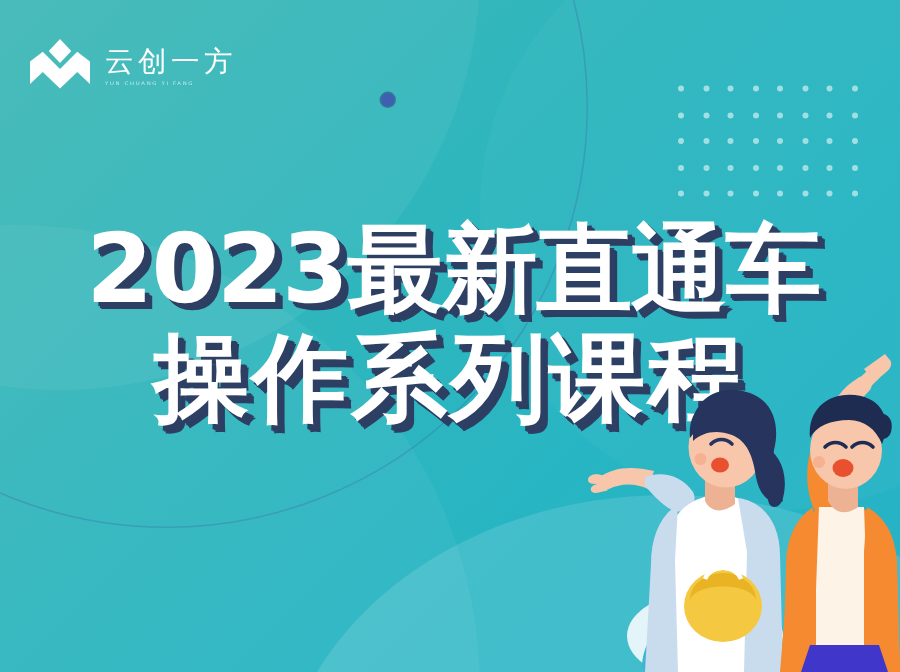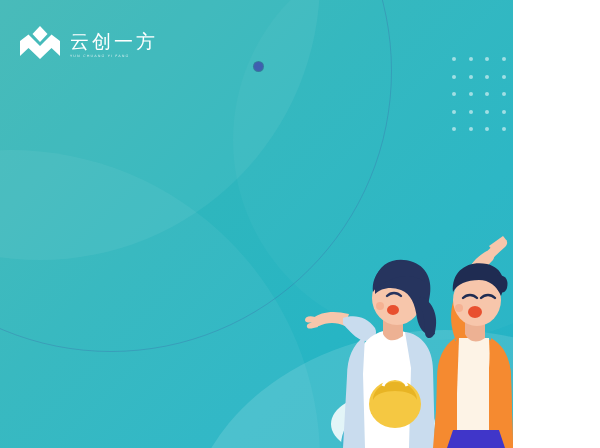"云创一方" .poster { width: 513px -> 600px }
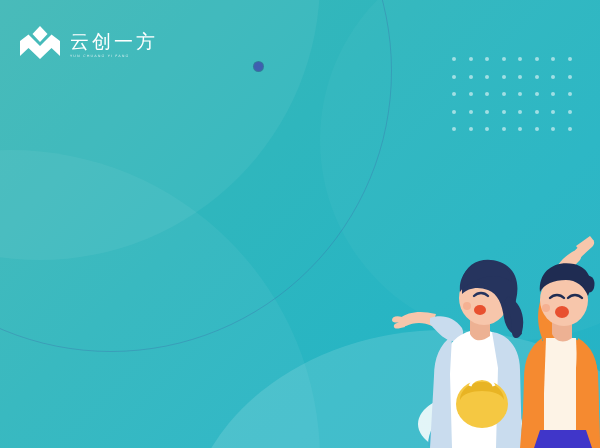"2023最新直通车" div.headline { html: none -> <div> <div>2023最新直通车</div> <div>操作系列课程</div> </div> }
